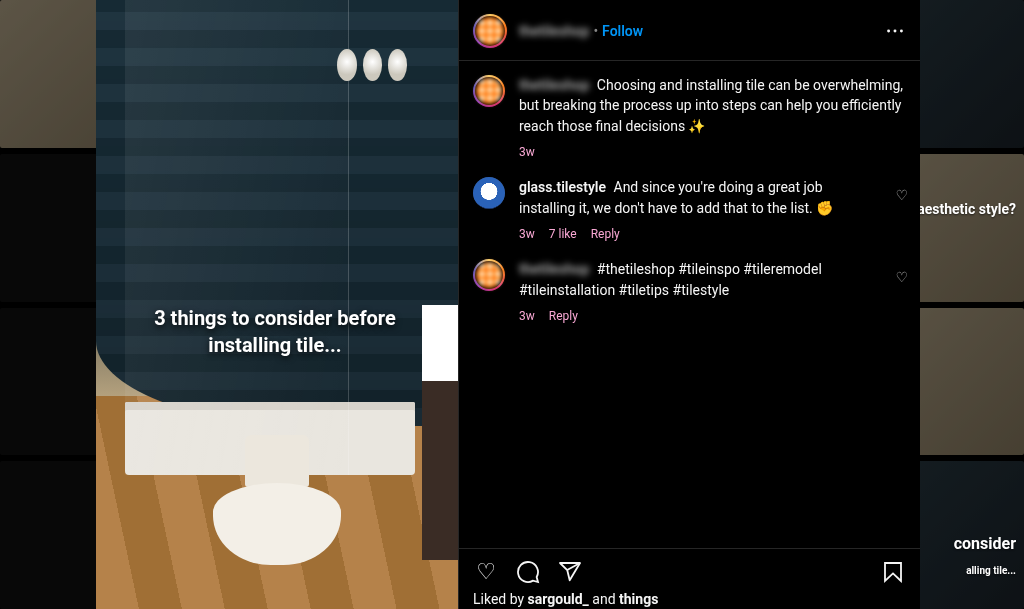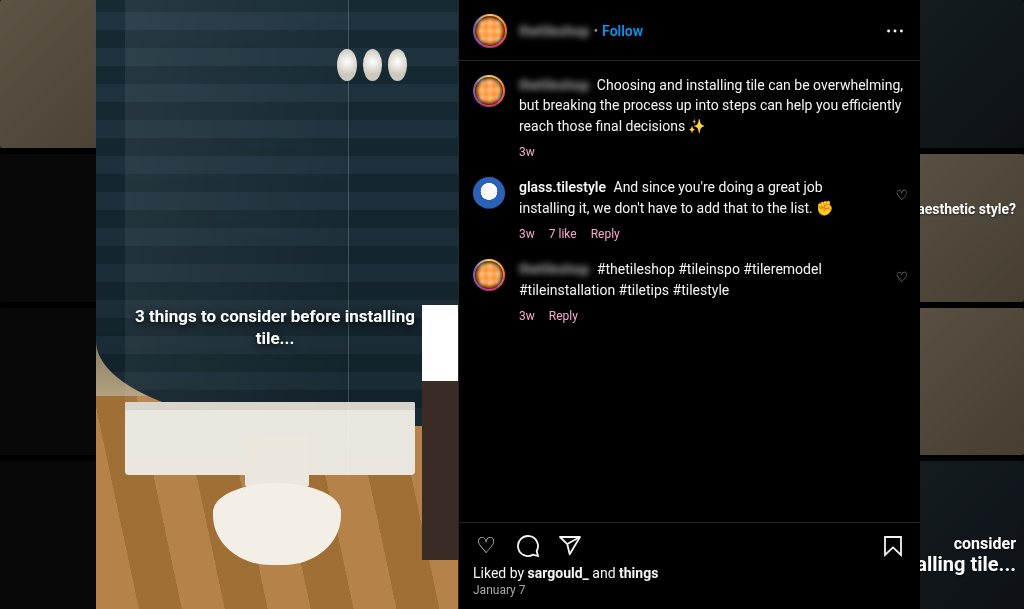"3 things to consider before" .media-text { font-size: 17px -> 20px }
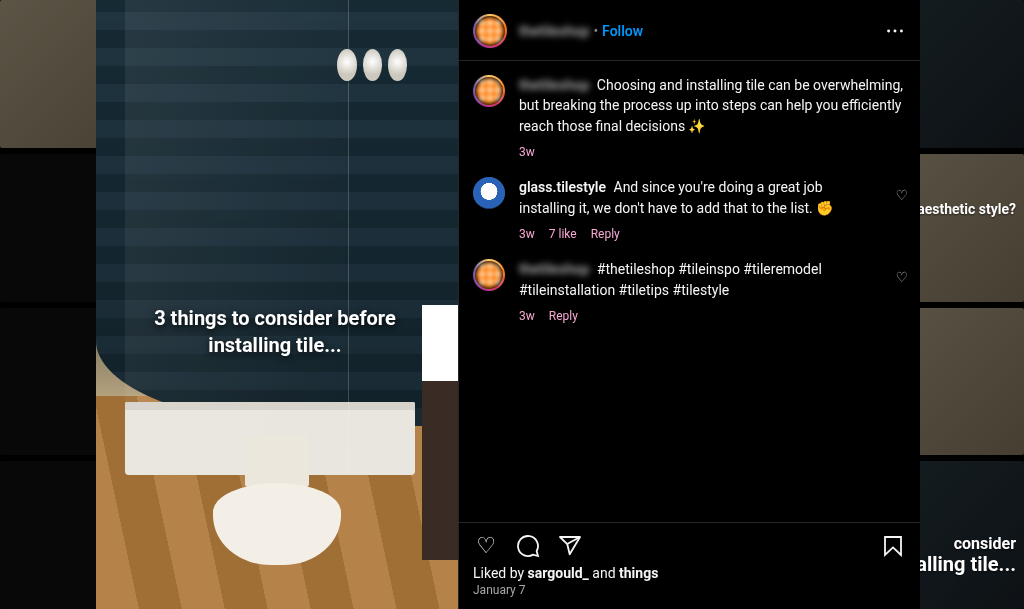"alling tile..." div.bg-overlay-text { font-size: 20px -> 10px }
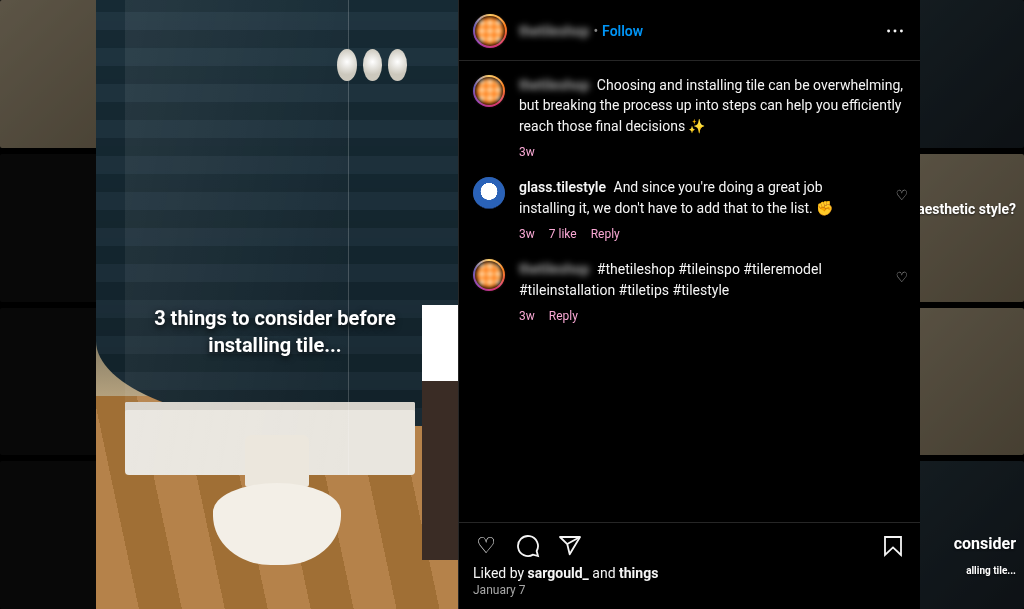"January 7" div.date-line { html: <div>January 7</div> -> none }
